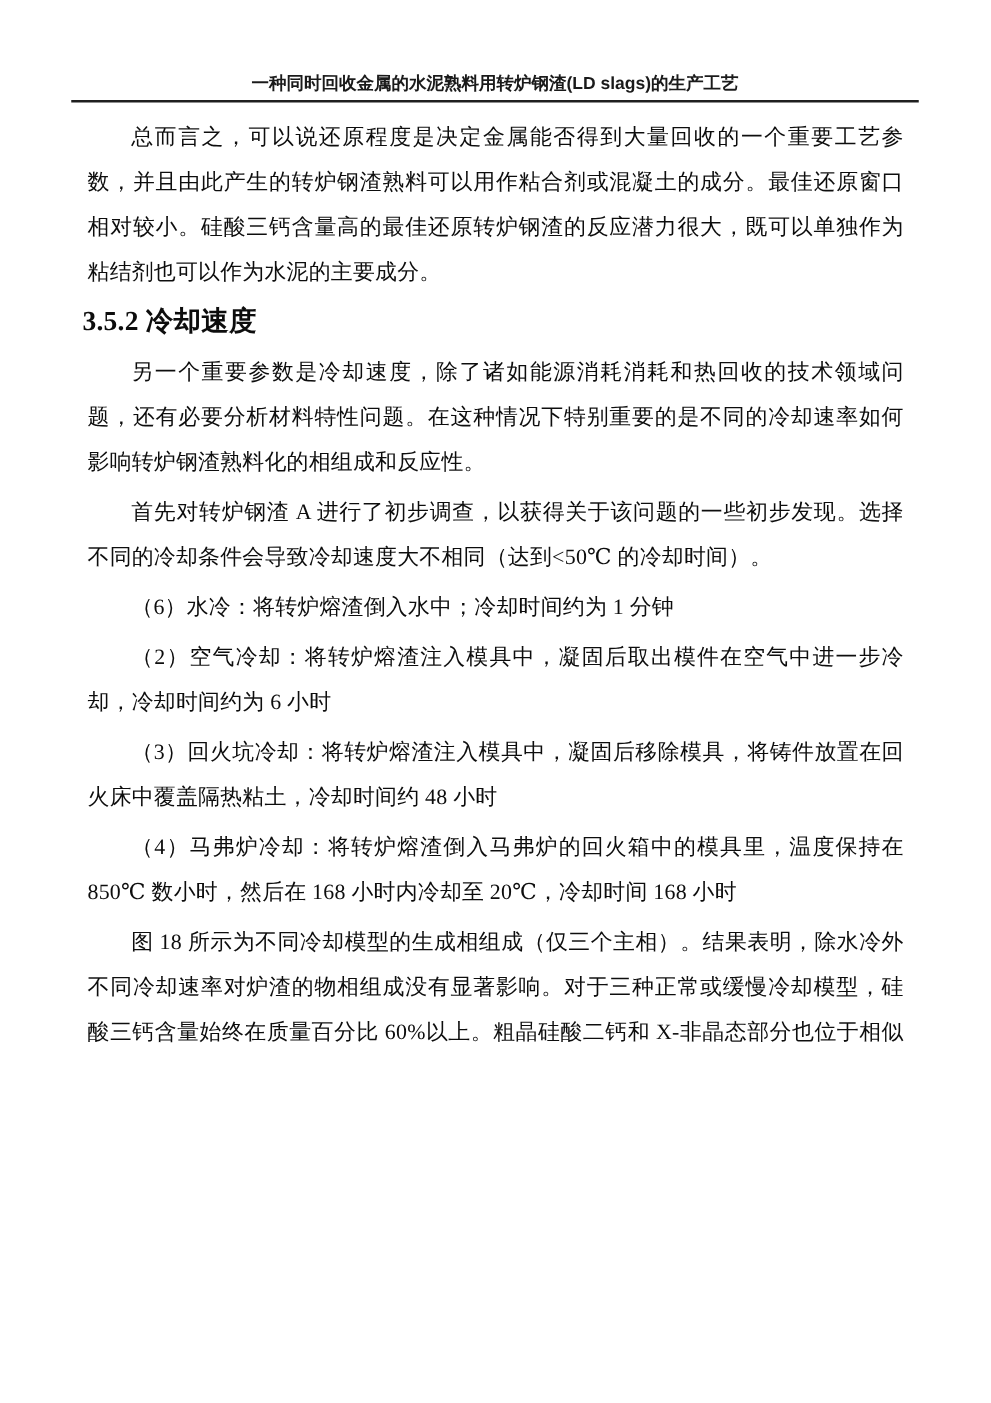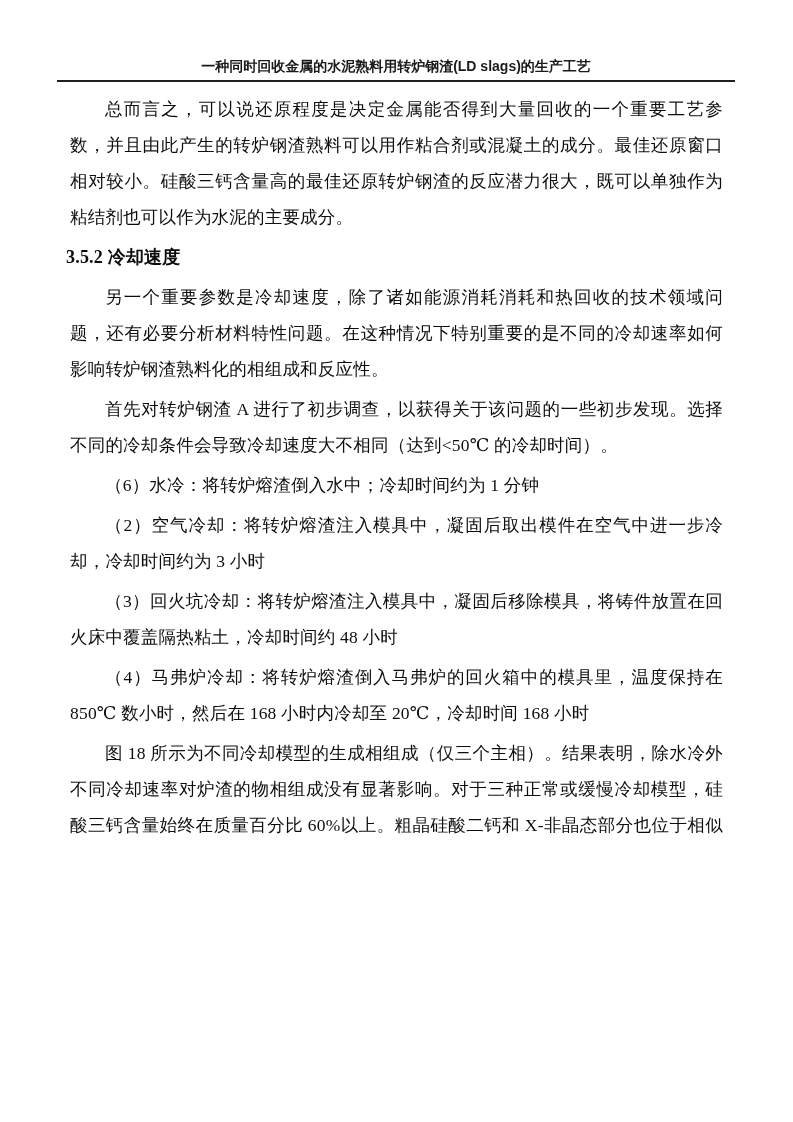"3.5.2 冷却速度" .content h3 { font-size: 18px -> 22px }
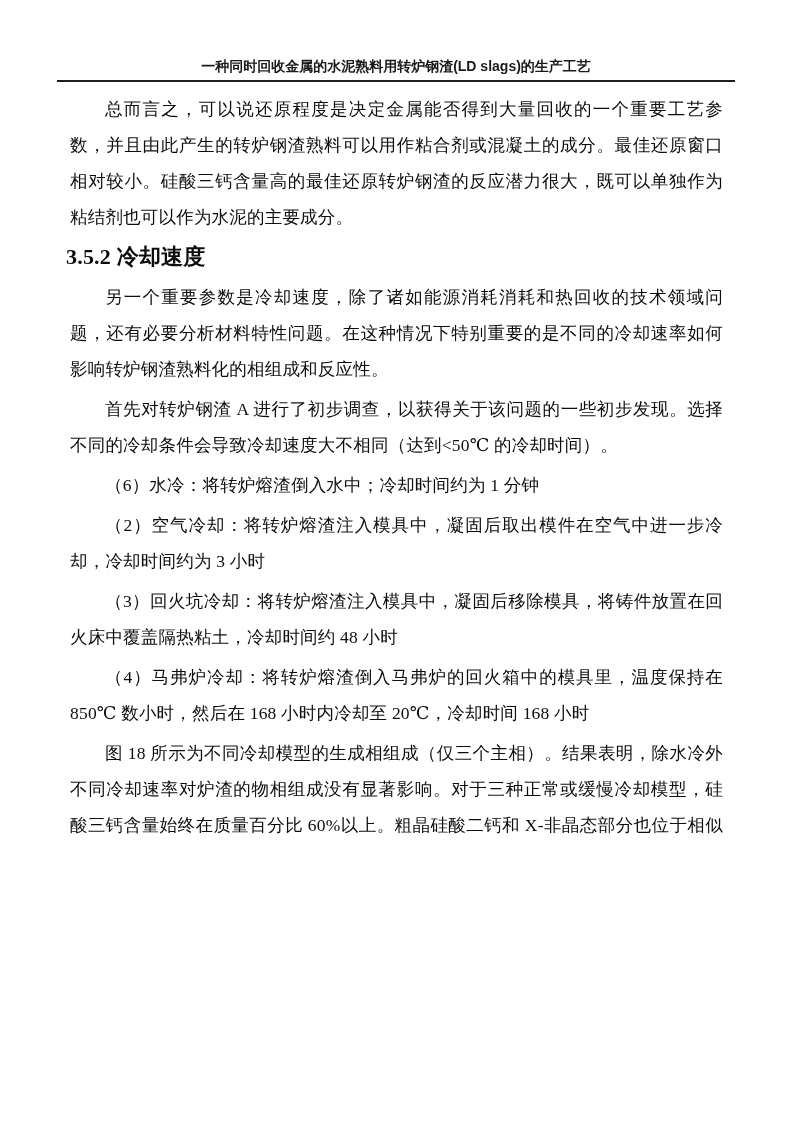"（2）空气冷却：将转炉熔渣注入模具中，凝固后取出模件在空气中进一步冷却，冷却时间" p { text: 3 -> 6 }
